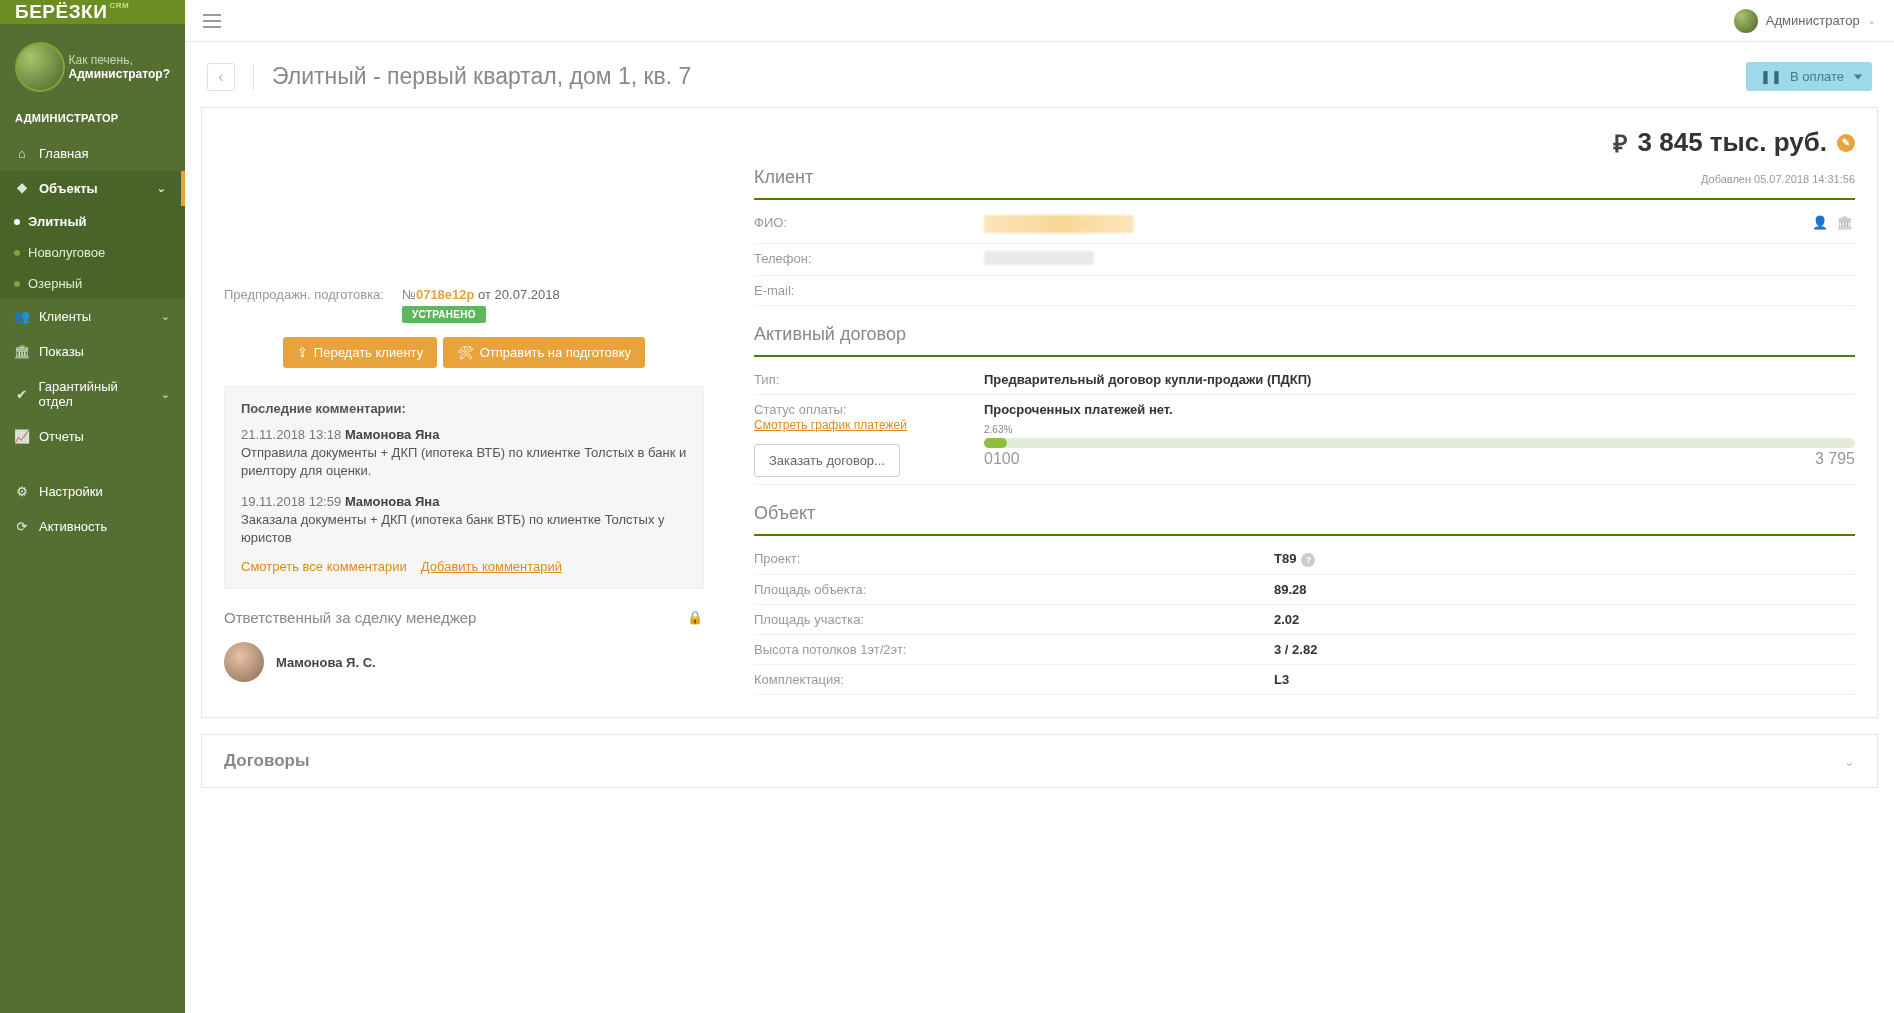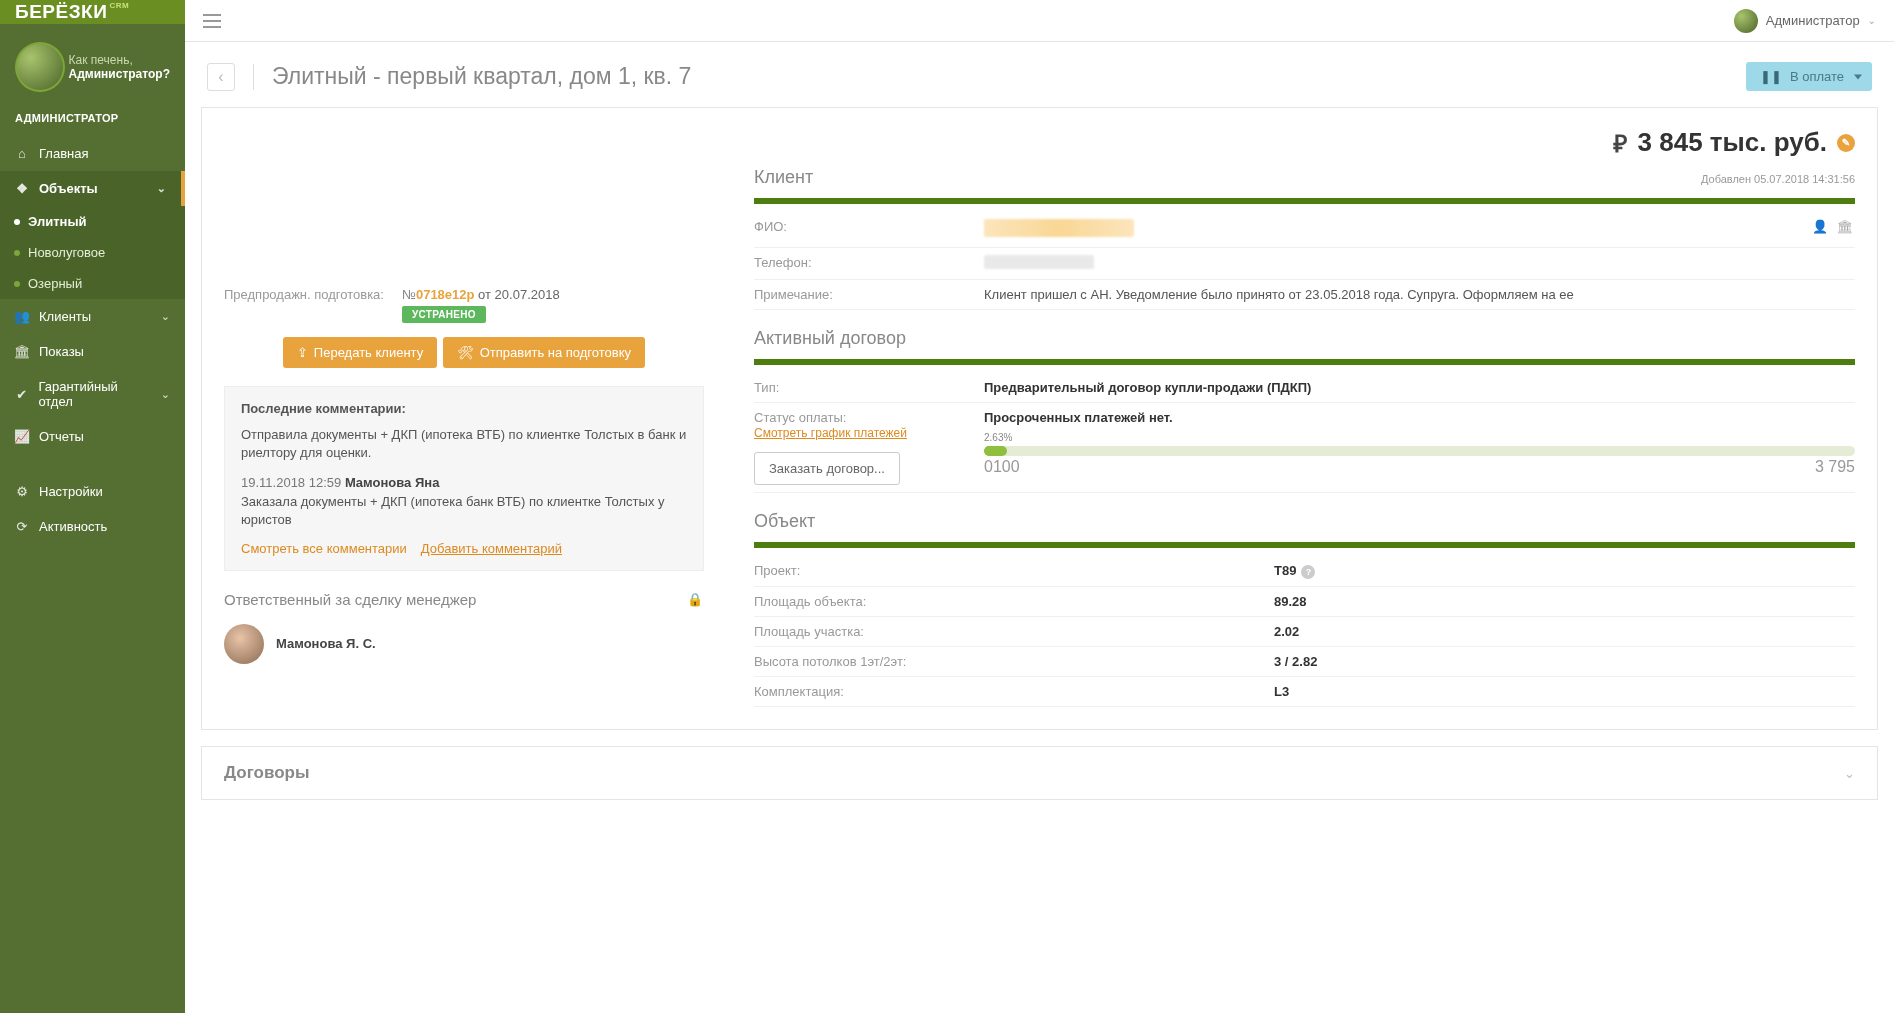"Клиент" .section-h-row { border-bottom: 6px solid #4d7c0f -> 2px solid #4d7c0f }
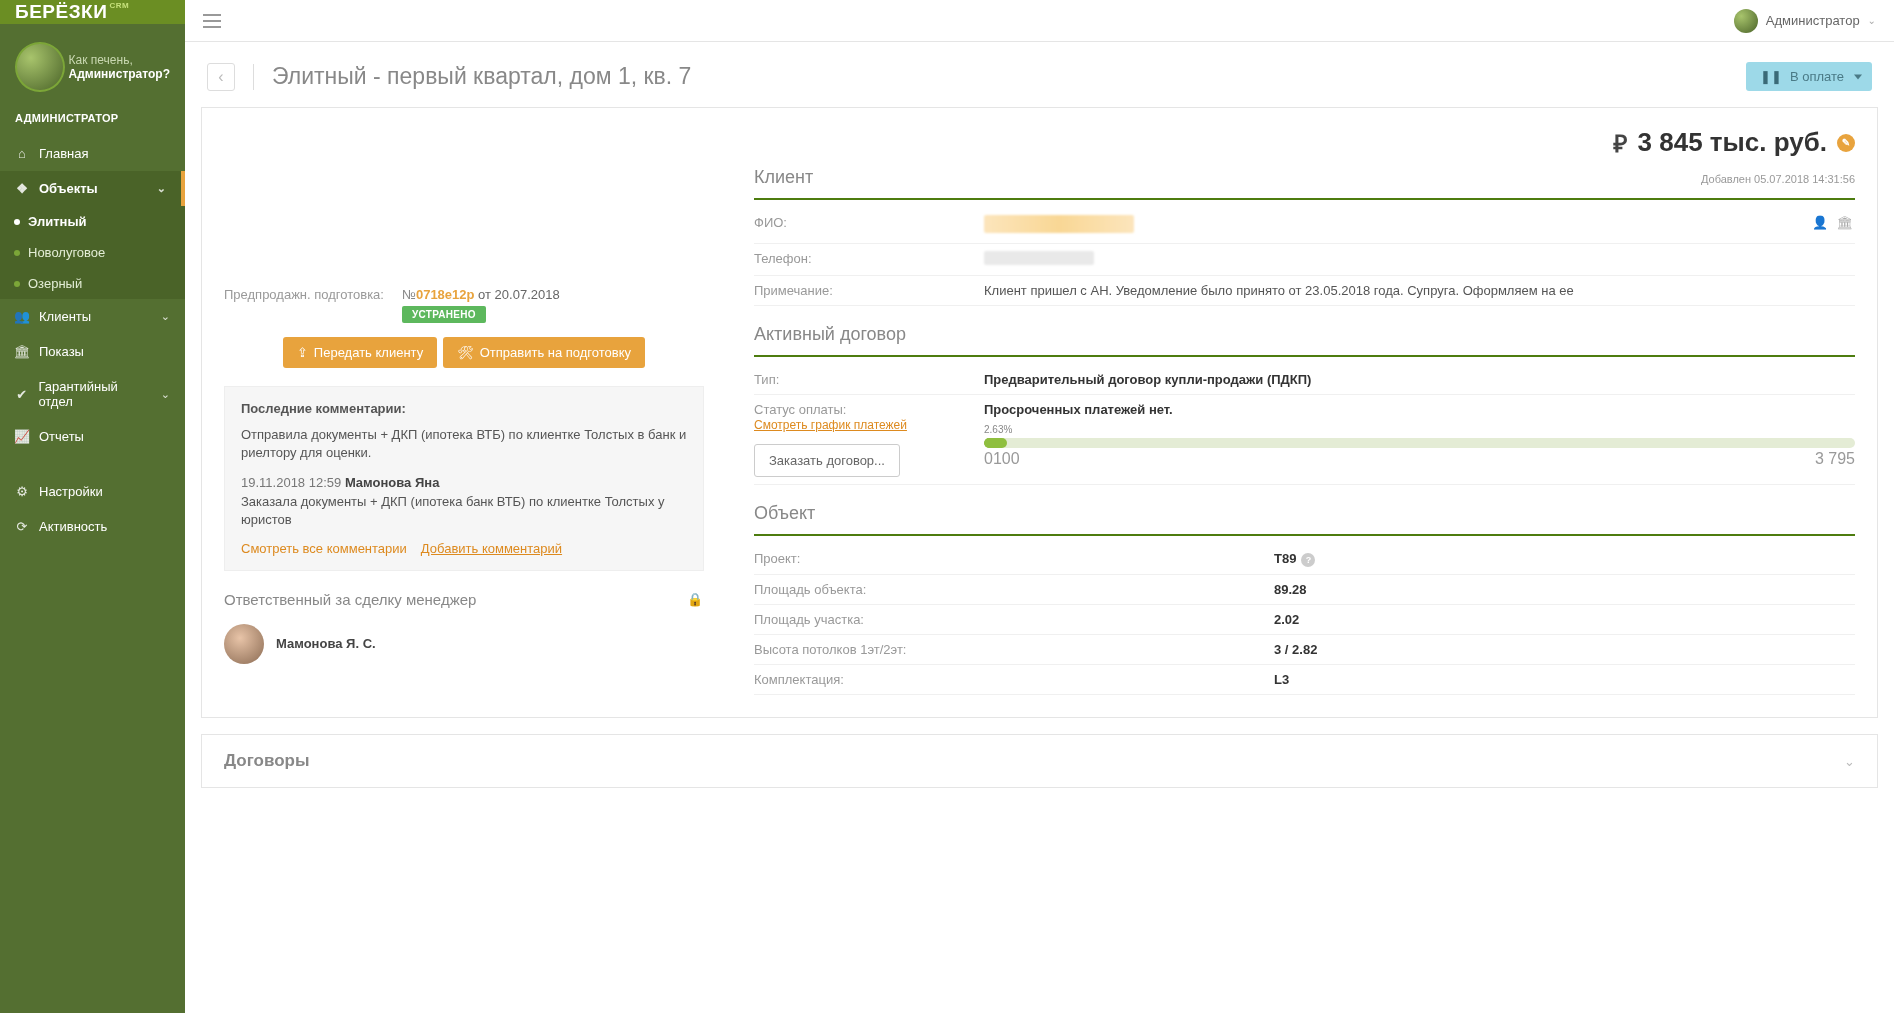"E-mail:" tr { html: none -> <tr> <td>E-mail:</td> <td></td> </tr> }
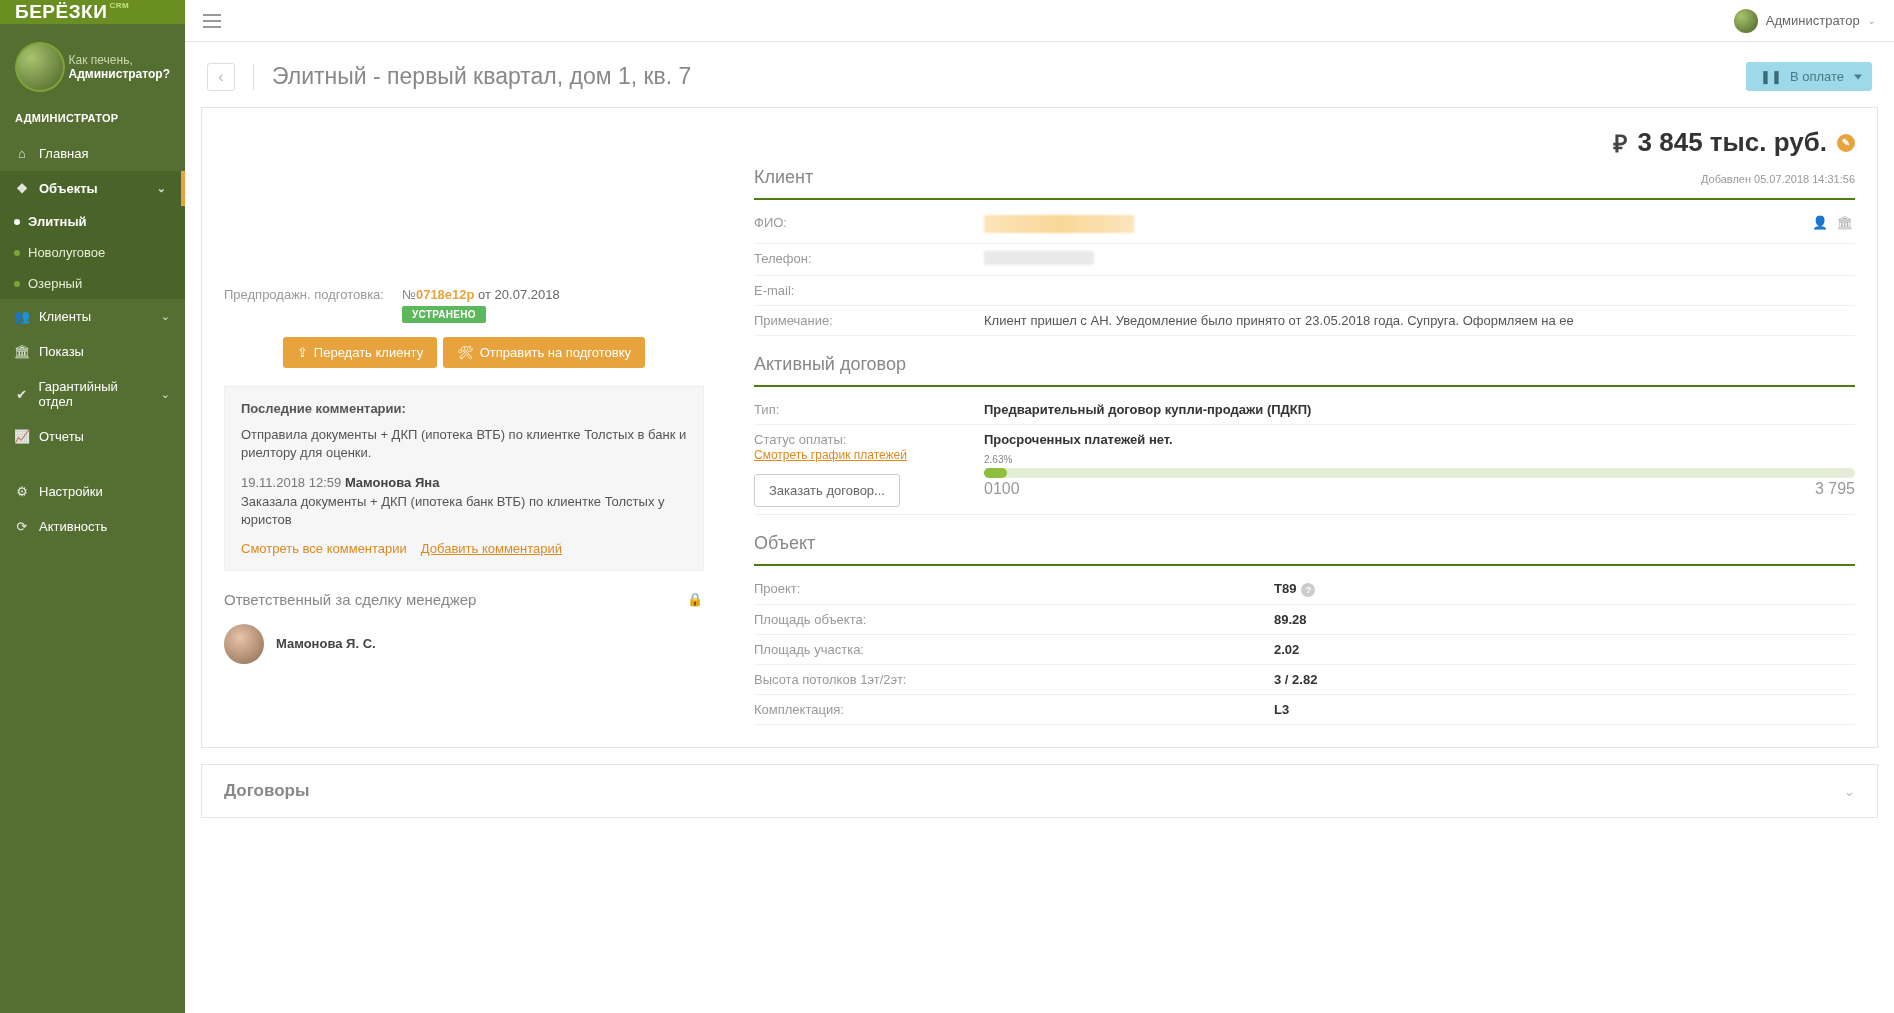"Примечание:" tr { html: <tr> <td>Примечание:</td> <td>Клиент пришел с АН. Уведомление было принято от 23.05.2018 года. Супруга. Оформляем на ее</td> </tr> -> none }
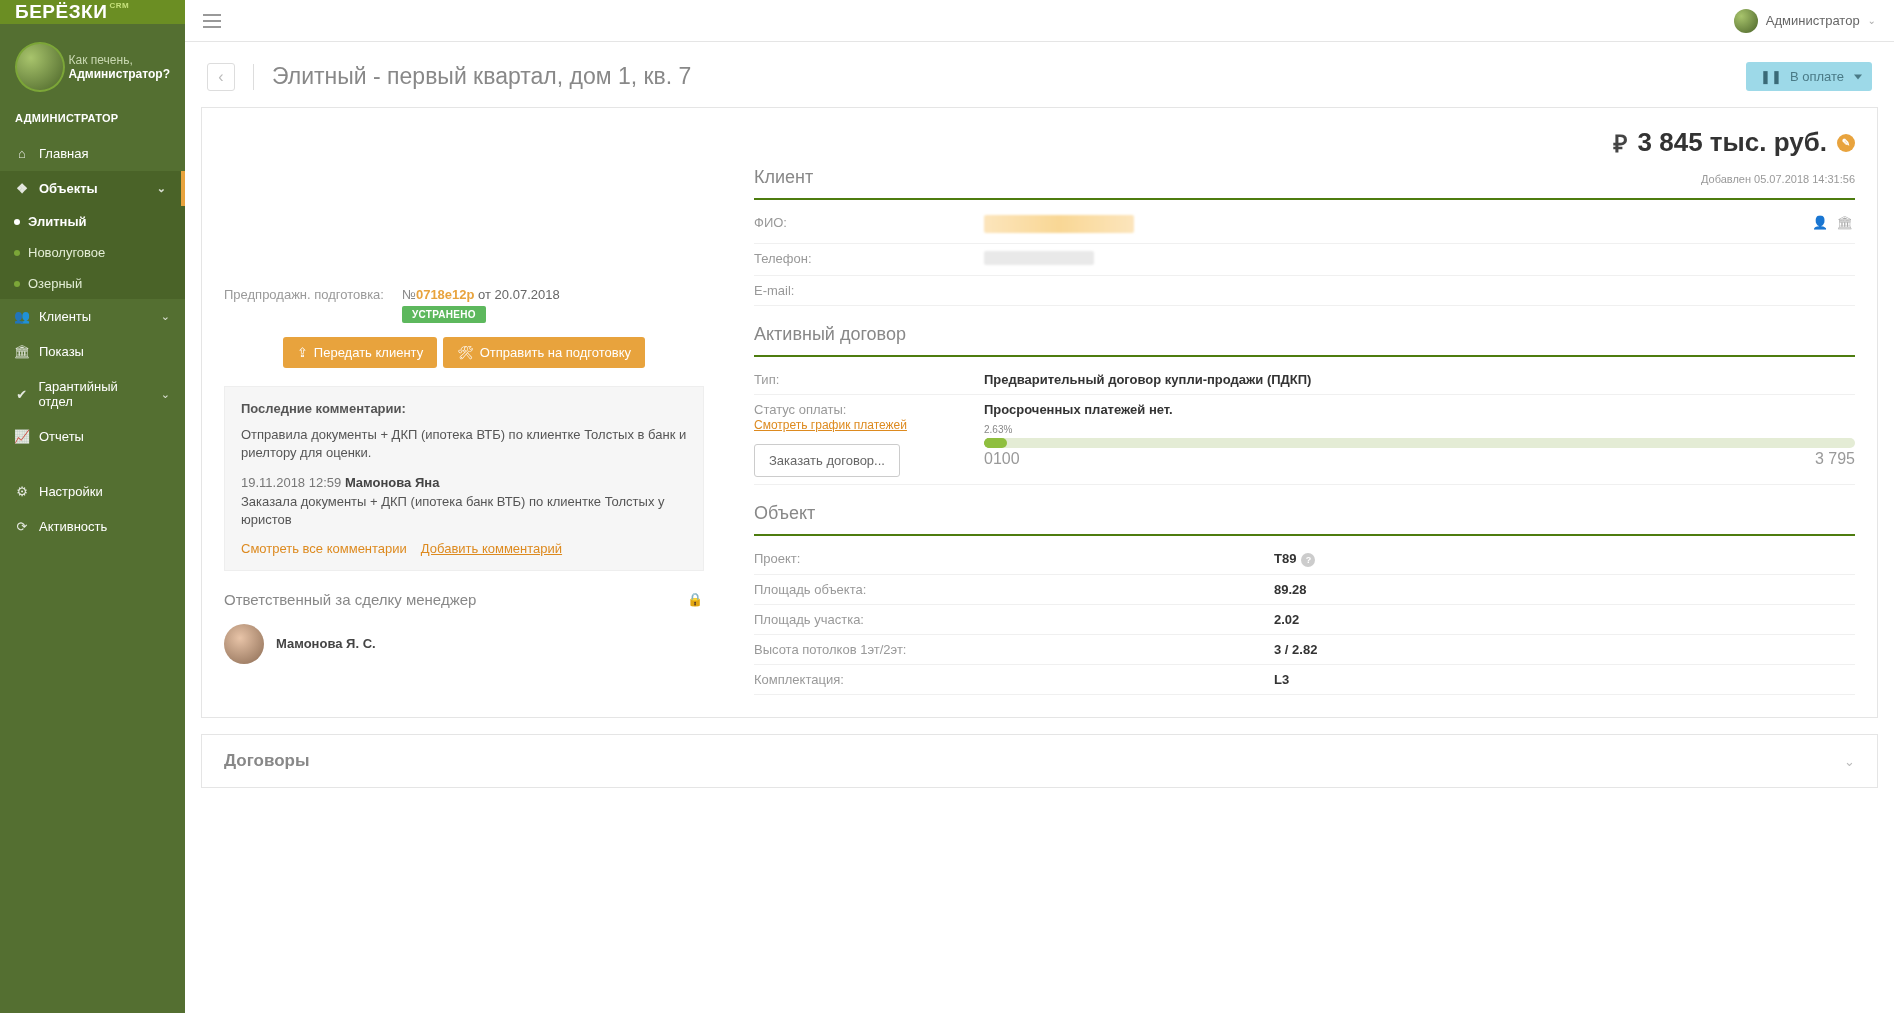"21.11.2018 13:18 Мамонова Яна" div.meta { html: none -> <div><span>21.11.2018 13:18</span> <b>Мамонова Яна</b></div> }
